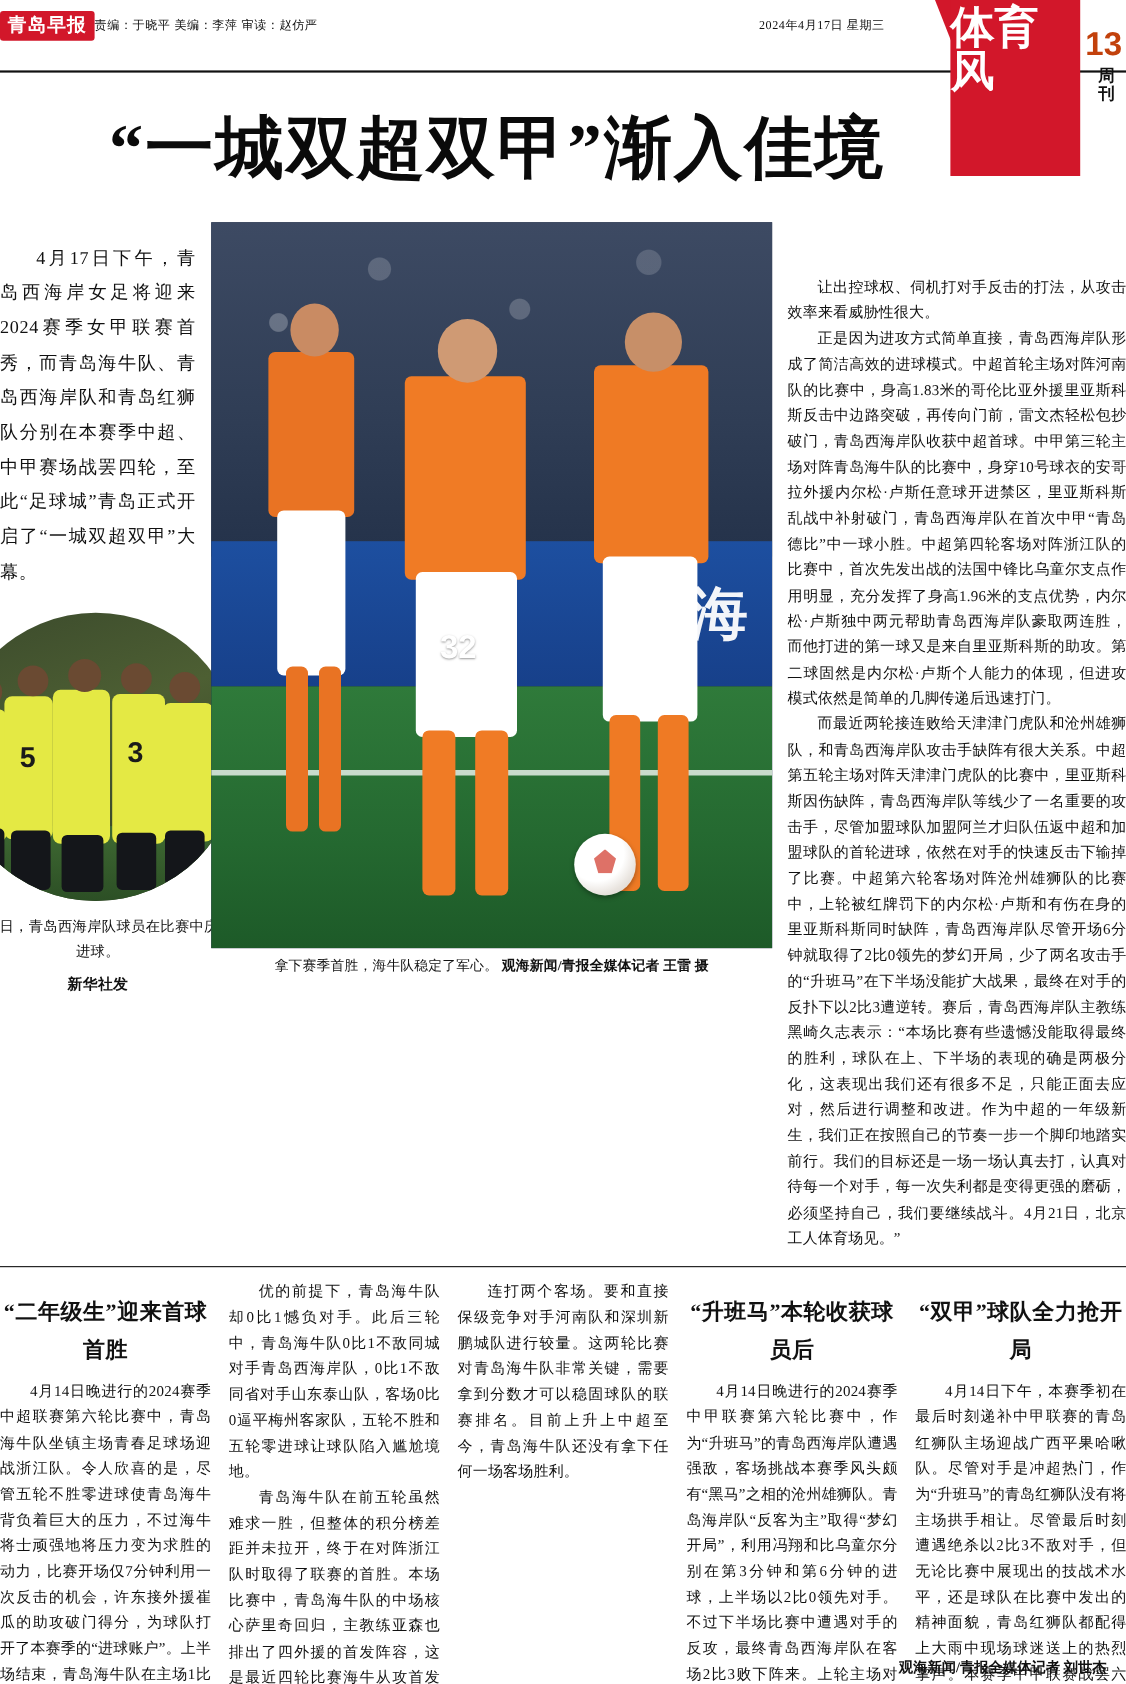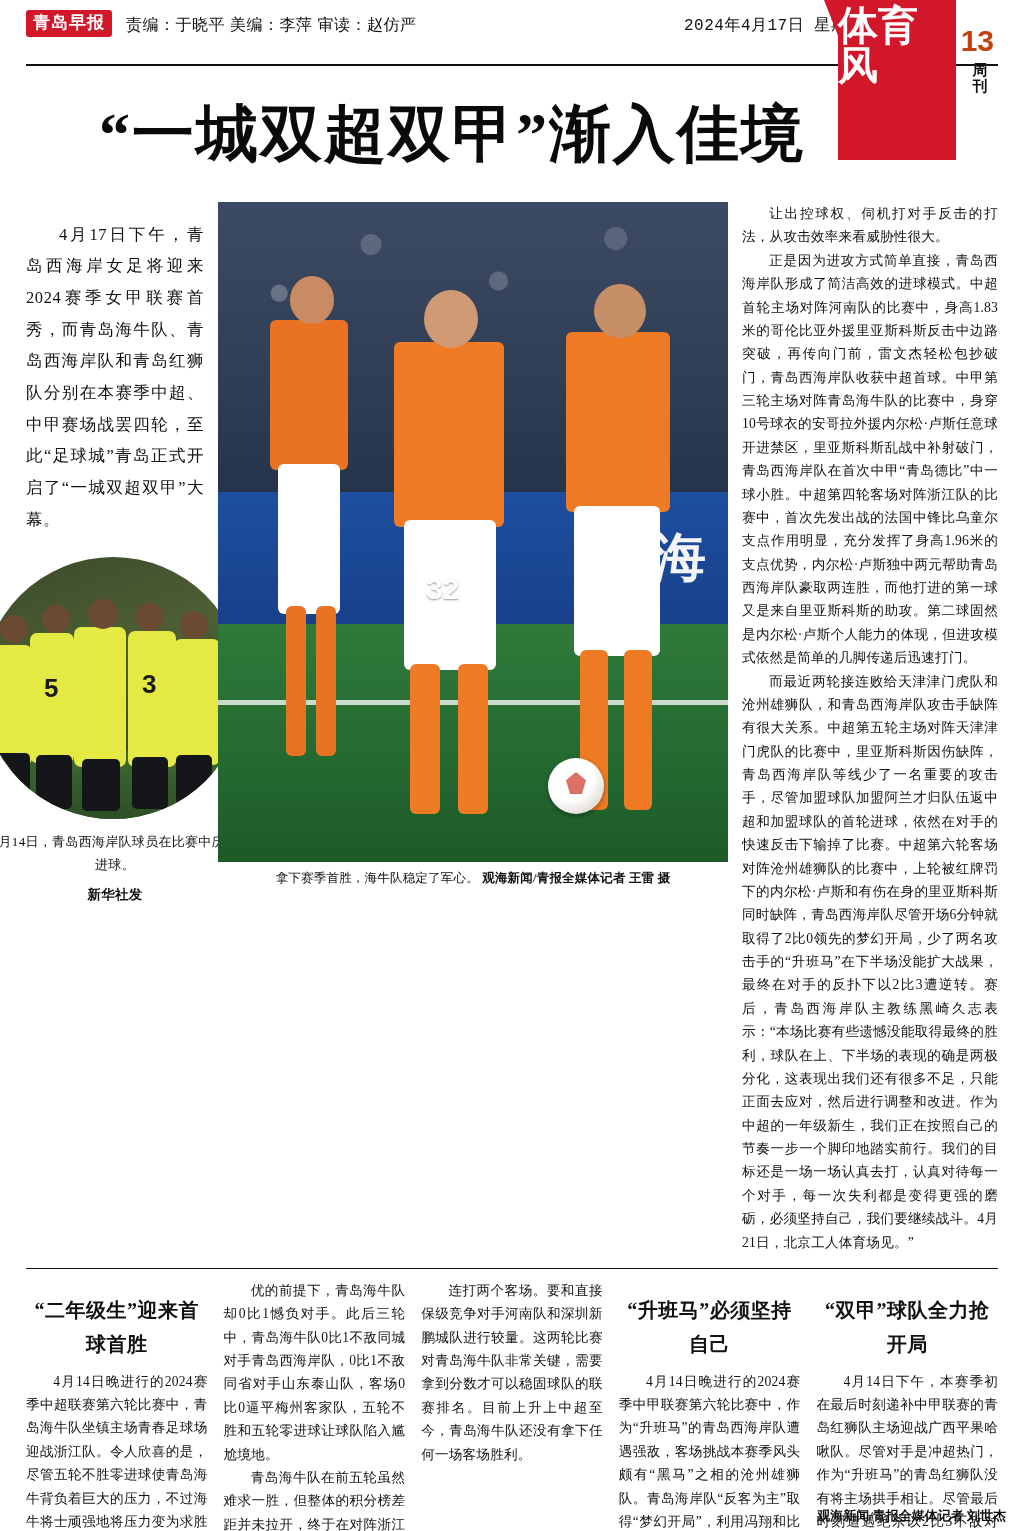"青岛早报" .page { padding: 0 26px -> 0 0 }
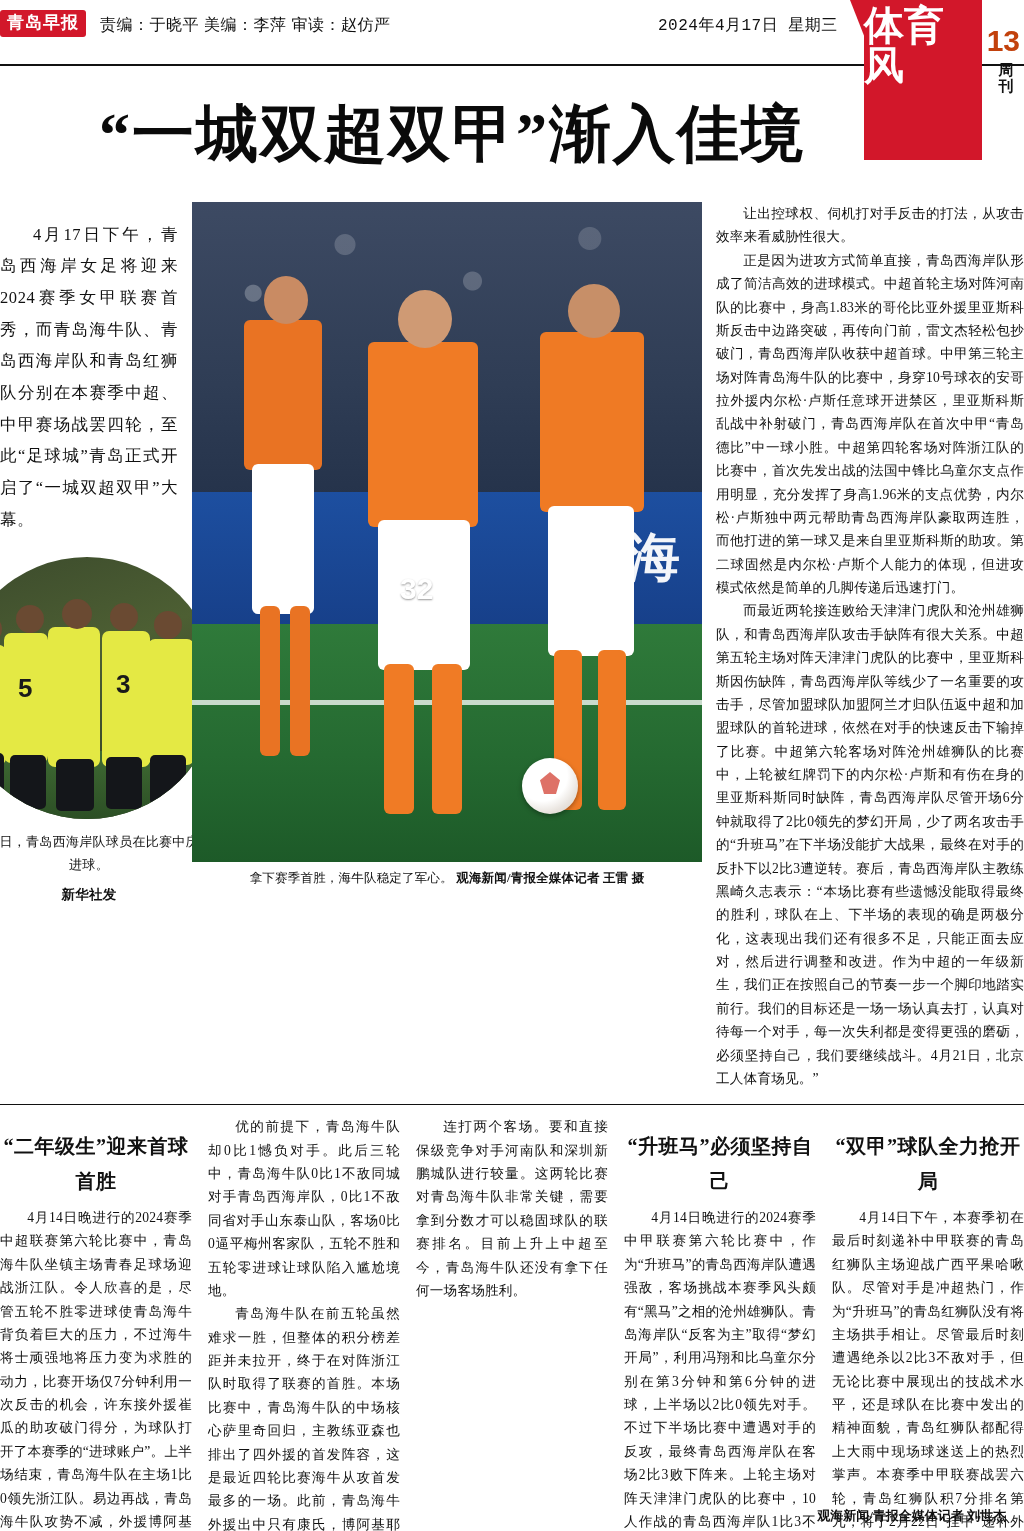"责编：于晓平 美编：李萍 审读：赵仿严" .credits { font-size: 16px -> 11px; margin-left: 14px -> none }
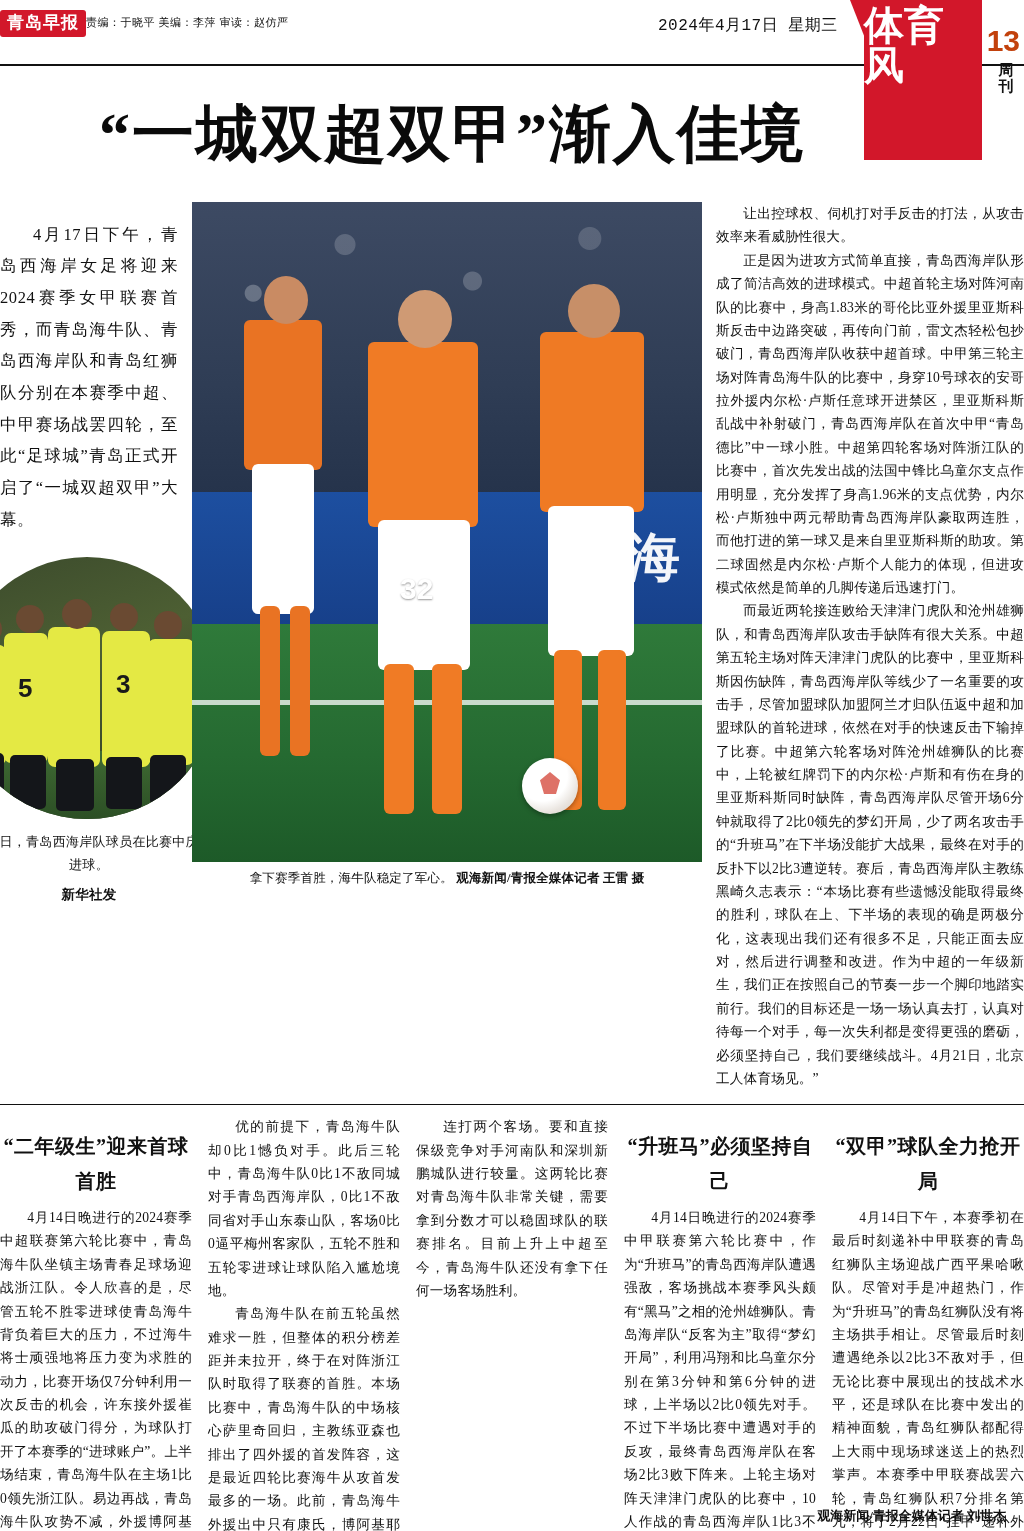"2024年4月17日 星期三" .issue-date { font-family: Liberation Mono, monospace -> Liberation Serif, serif; font-size: 16px -> 11px; left: 658px -> 690px }
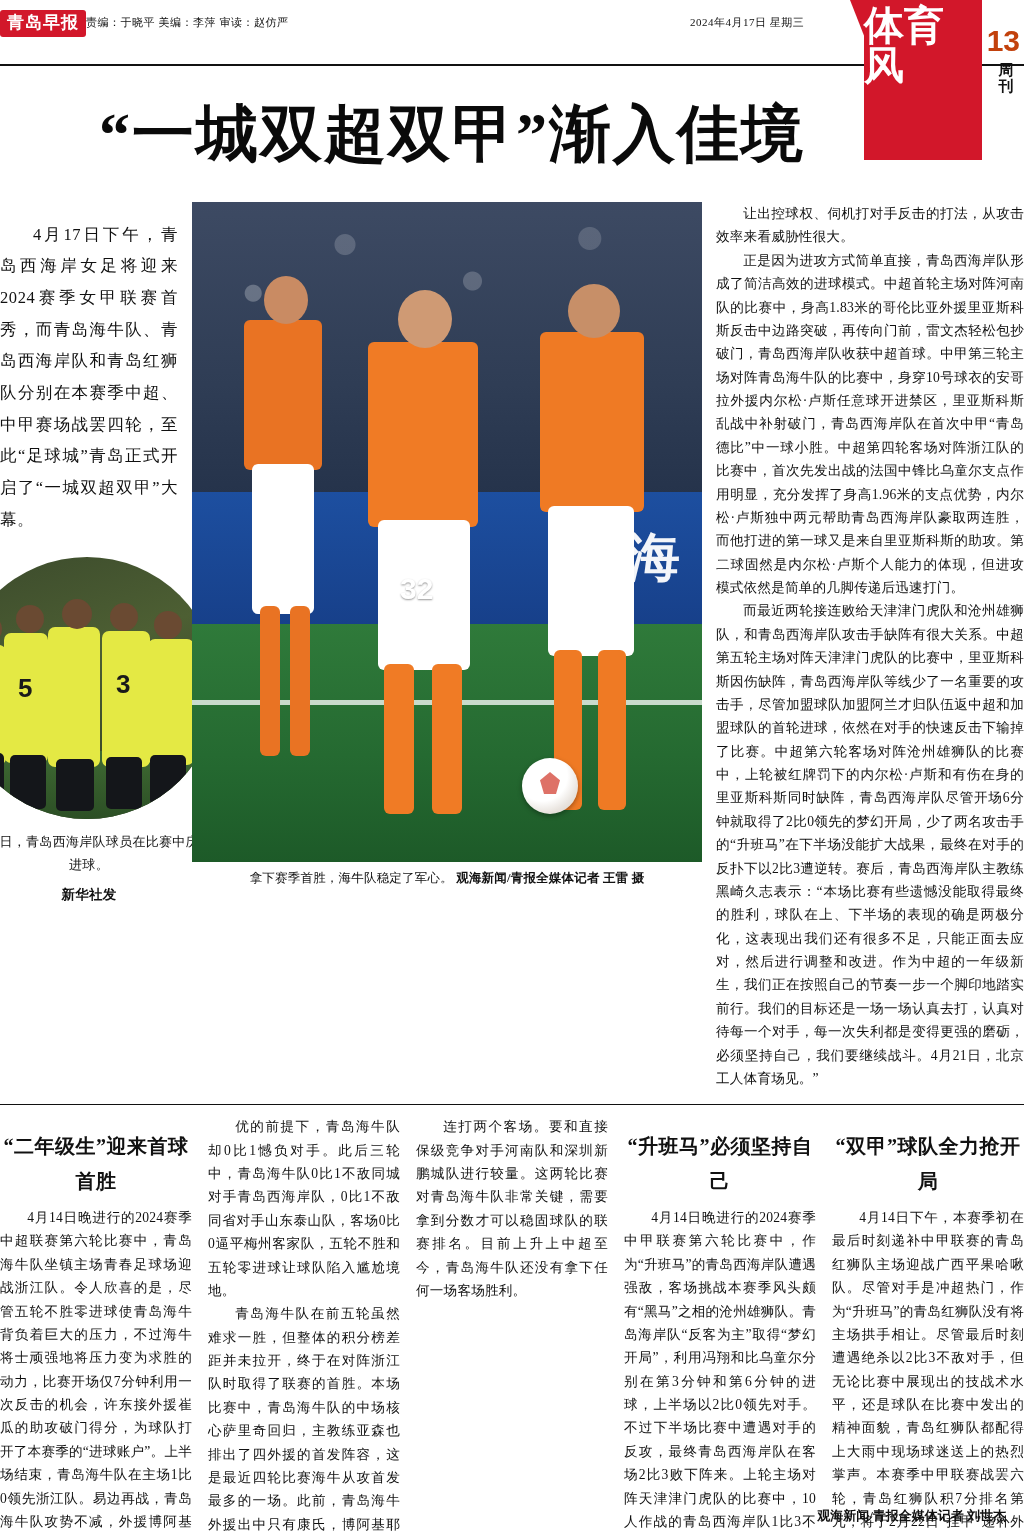"让出控球权、伺机打对手反击的打法，从攻击效率来看威胁性很大。" .right-col { margin-top: none -> 47px }
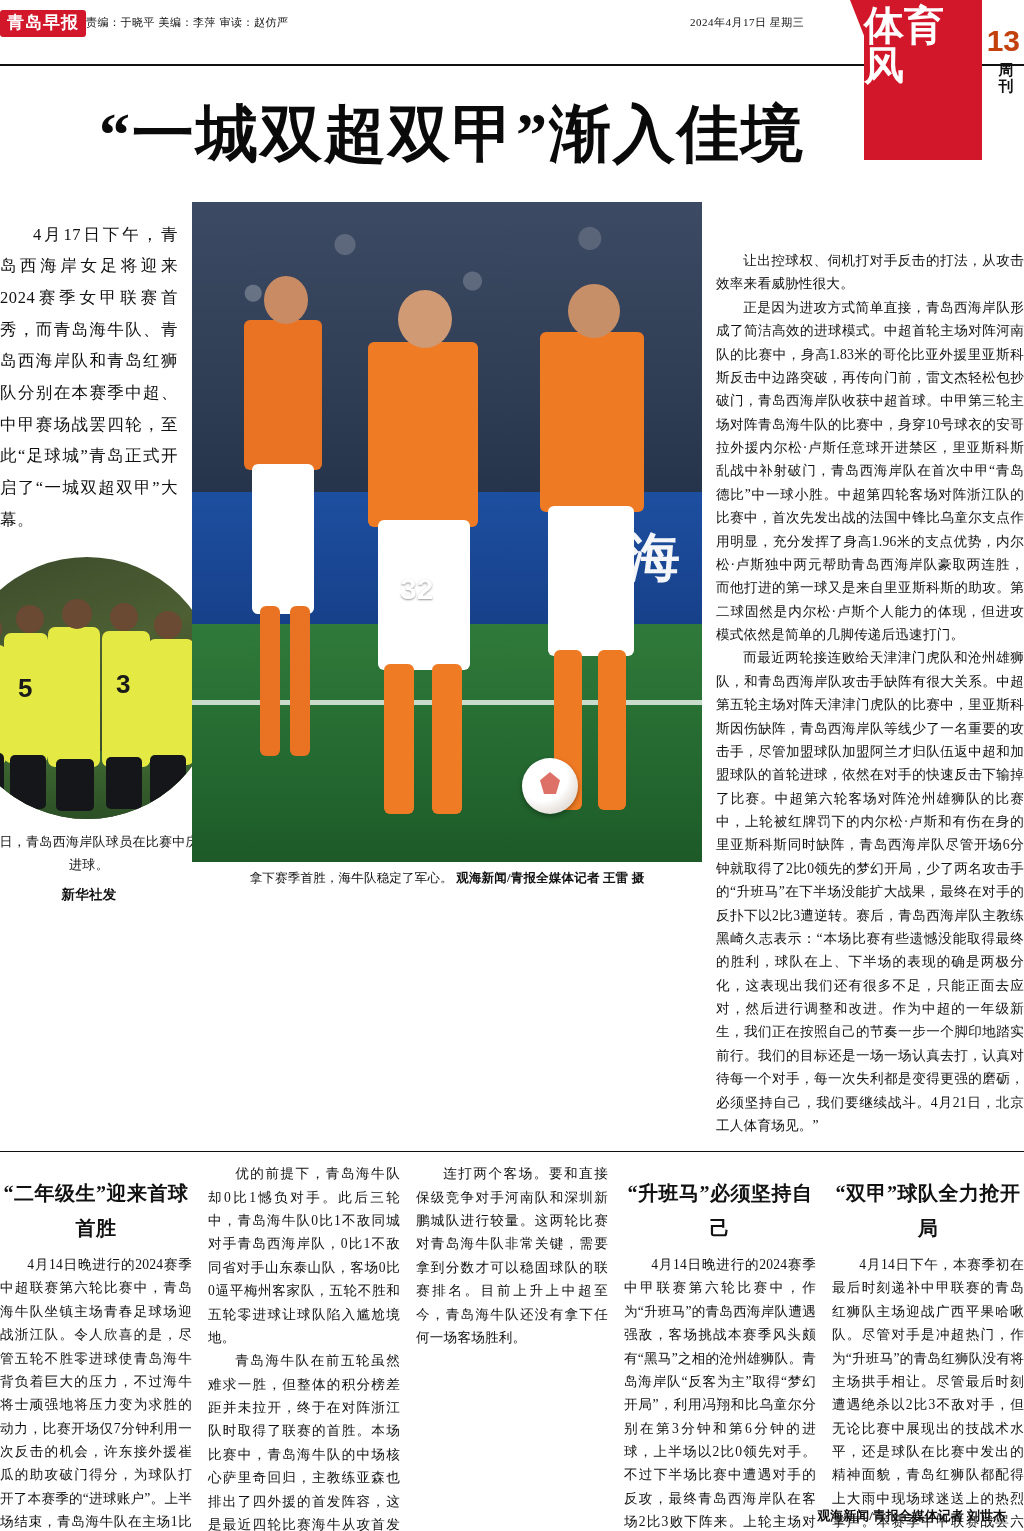"“升班马”必须坚持自己" div.sec-title { text: 必须坚持自己 -> 本轮收获球员后 }
